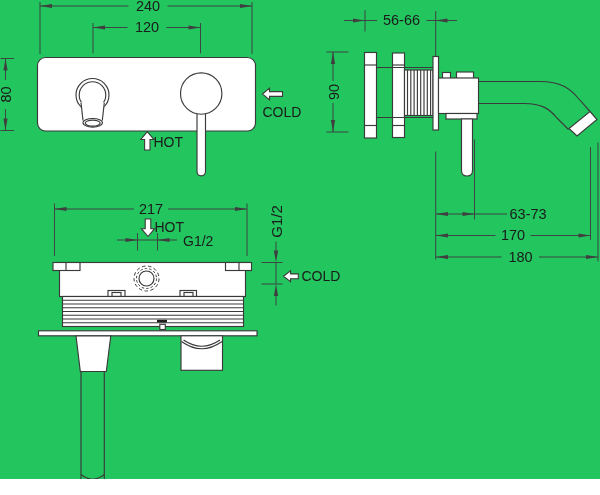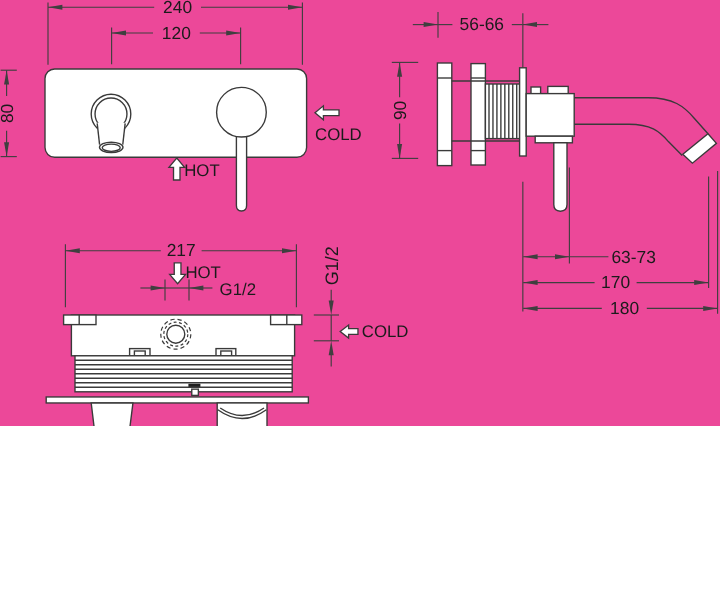"240" .canvas { background: #ec4899 -> #22c55e; height: 355px -> 479px }
